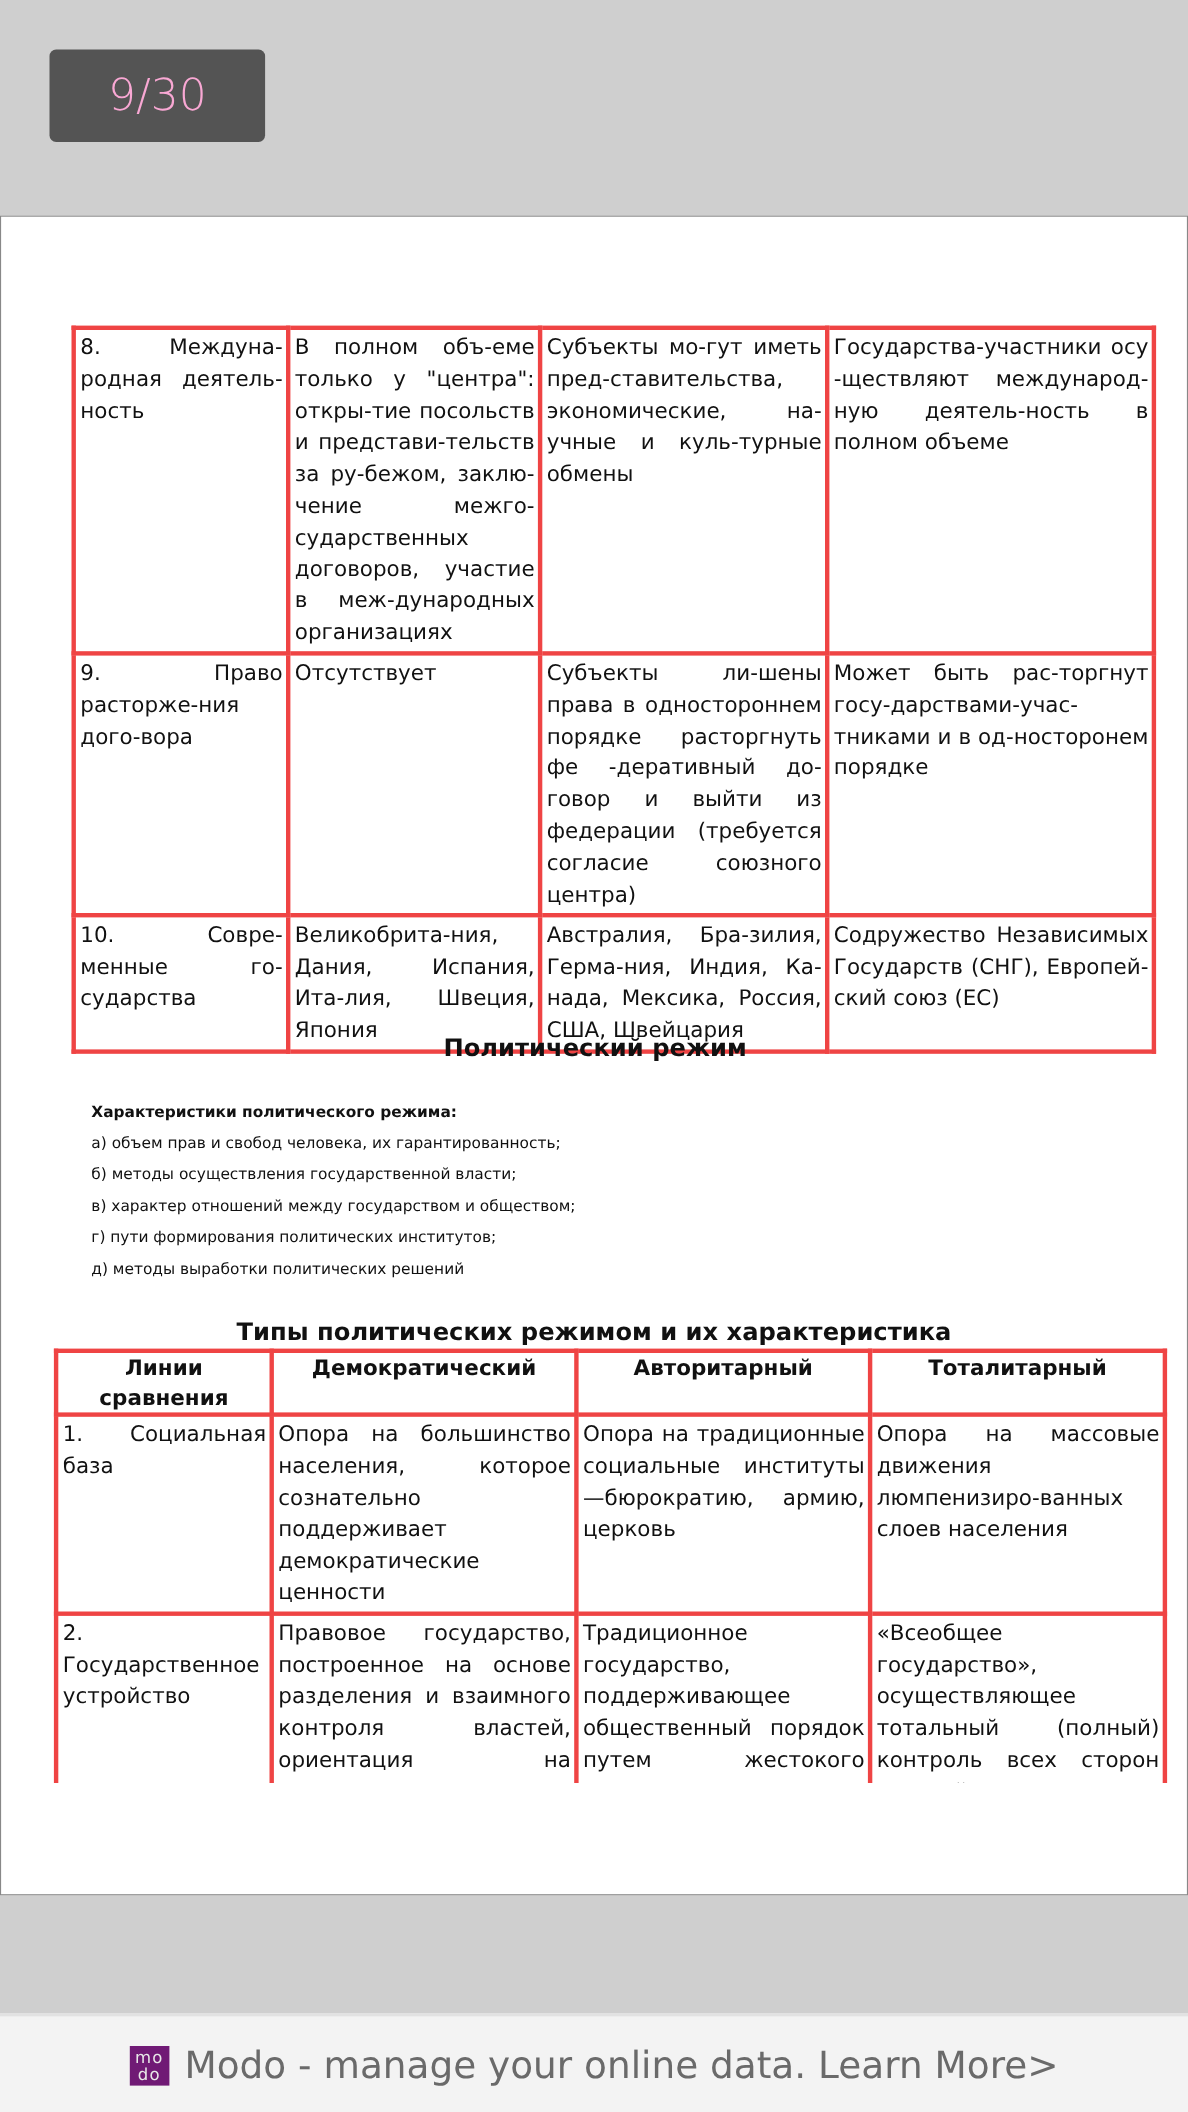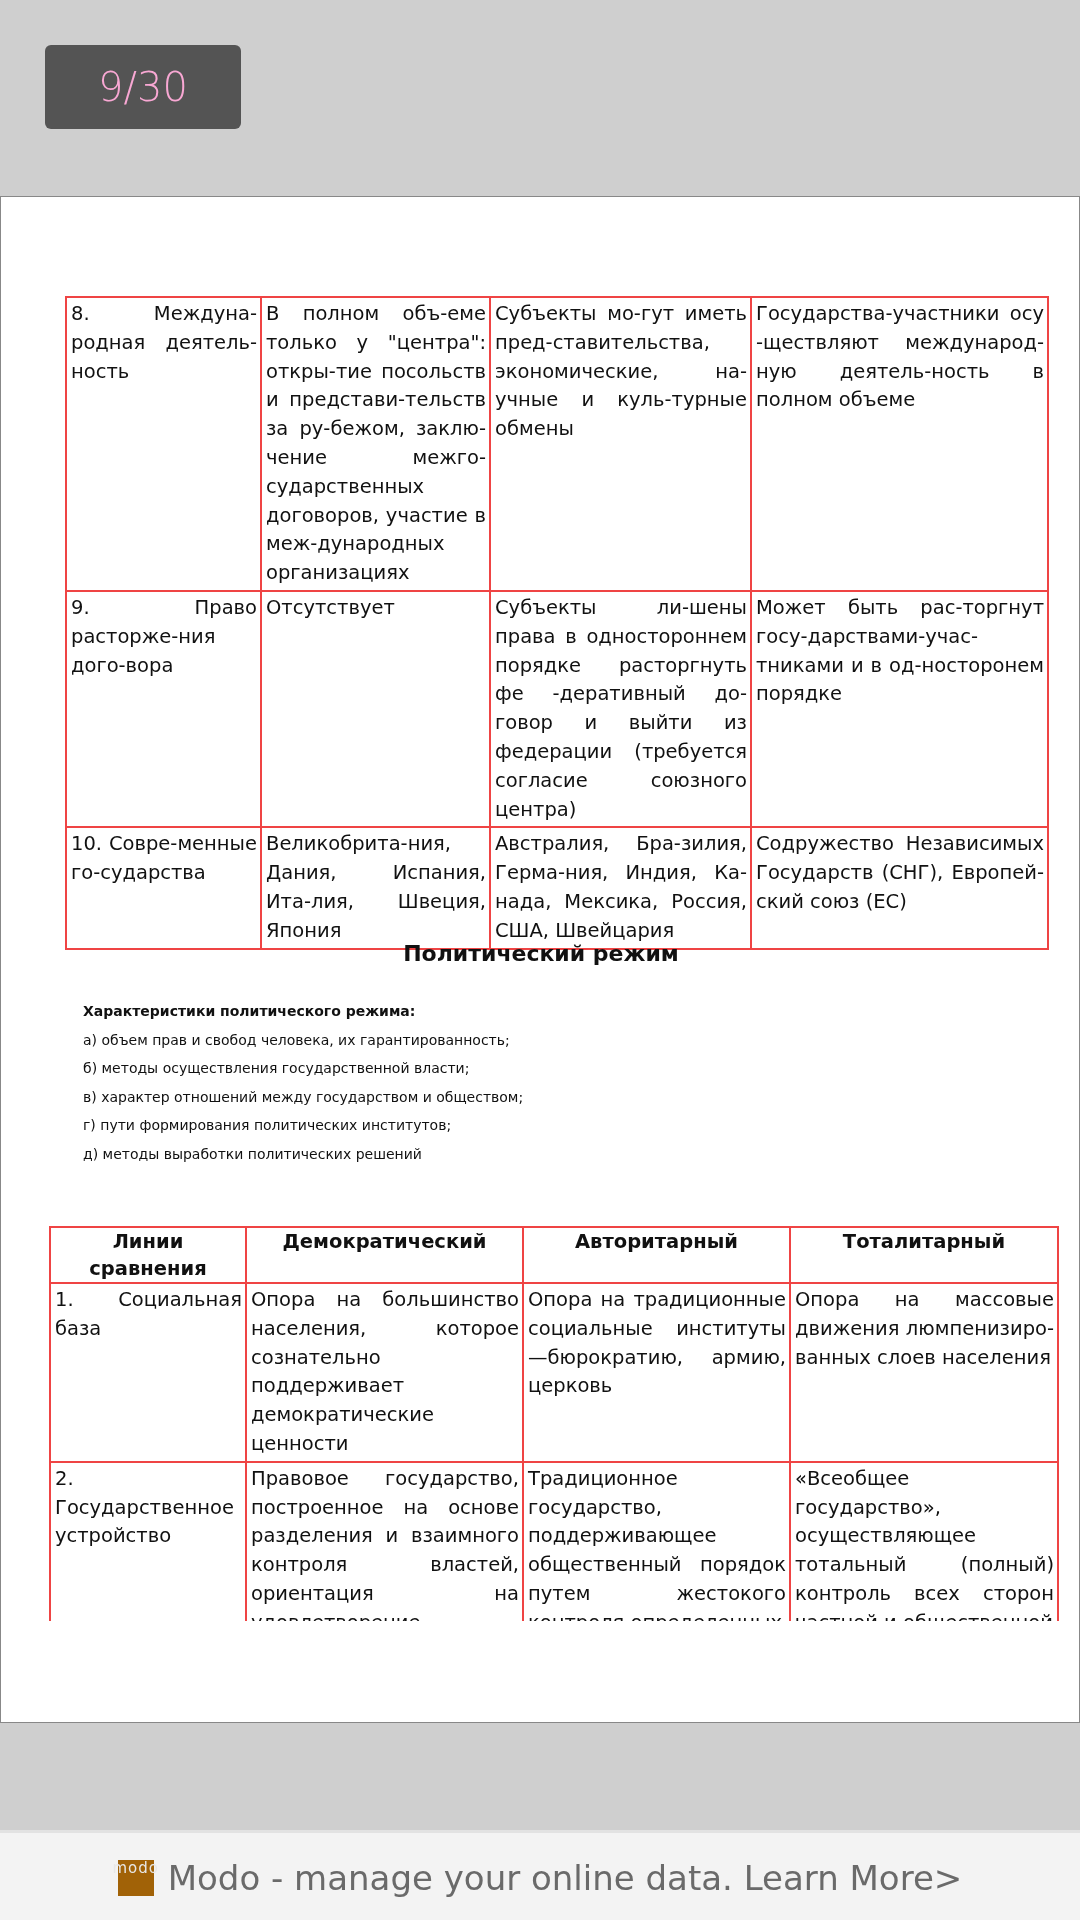"8. Междуна-родная деятель-ность" table.grid td, table.grid th { border: 2px solid #ef4444 -> 4px solid #ef4444 }
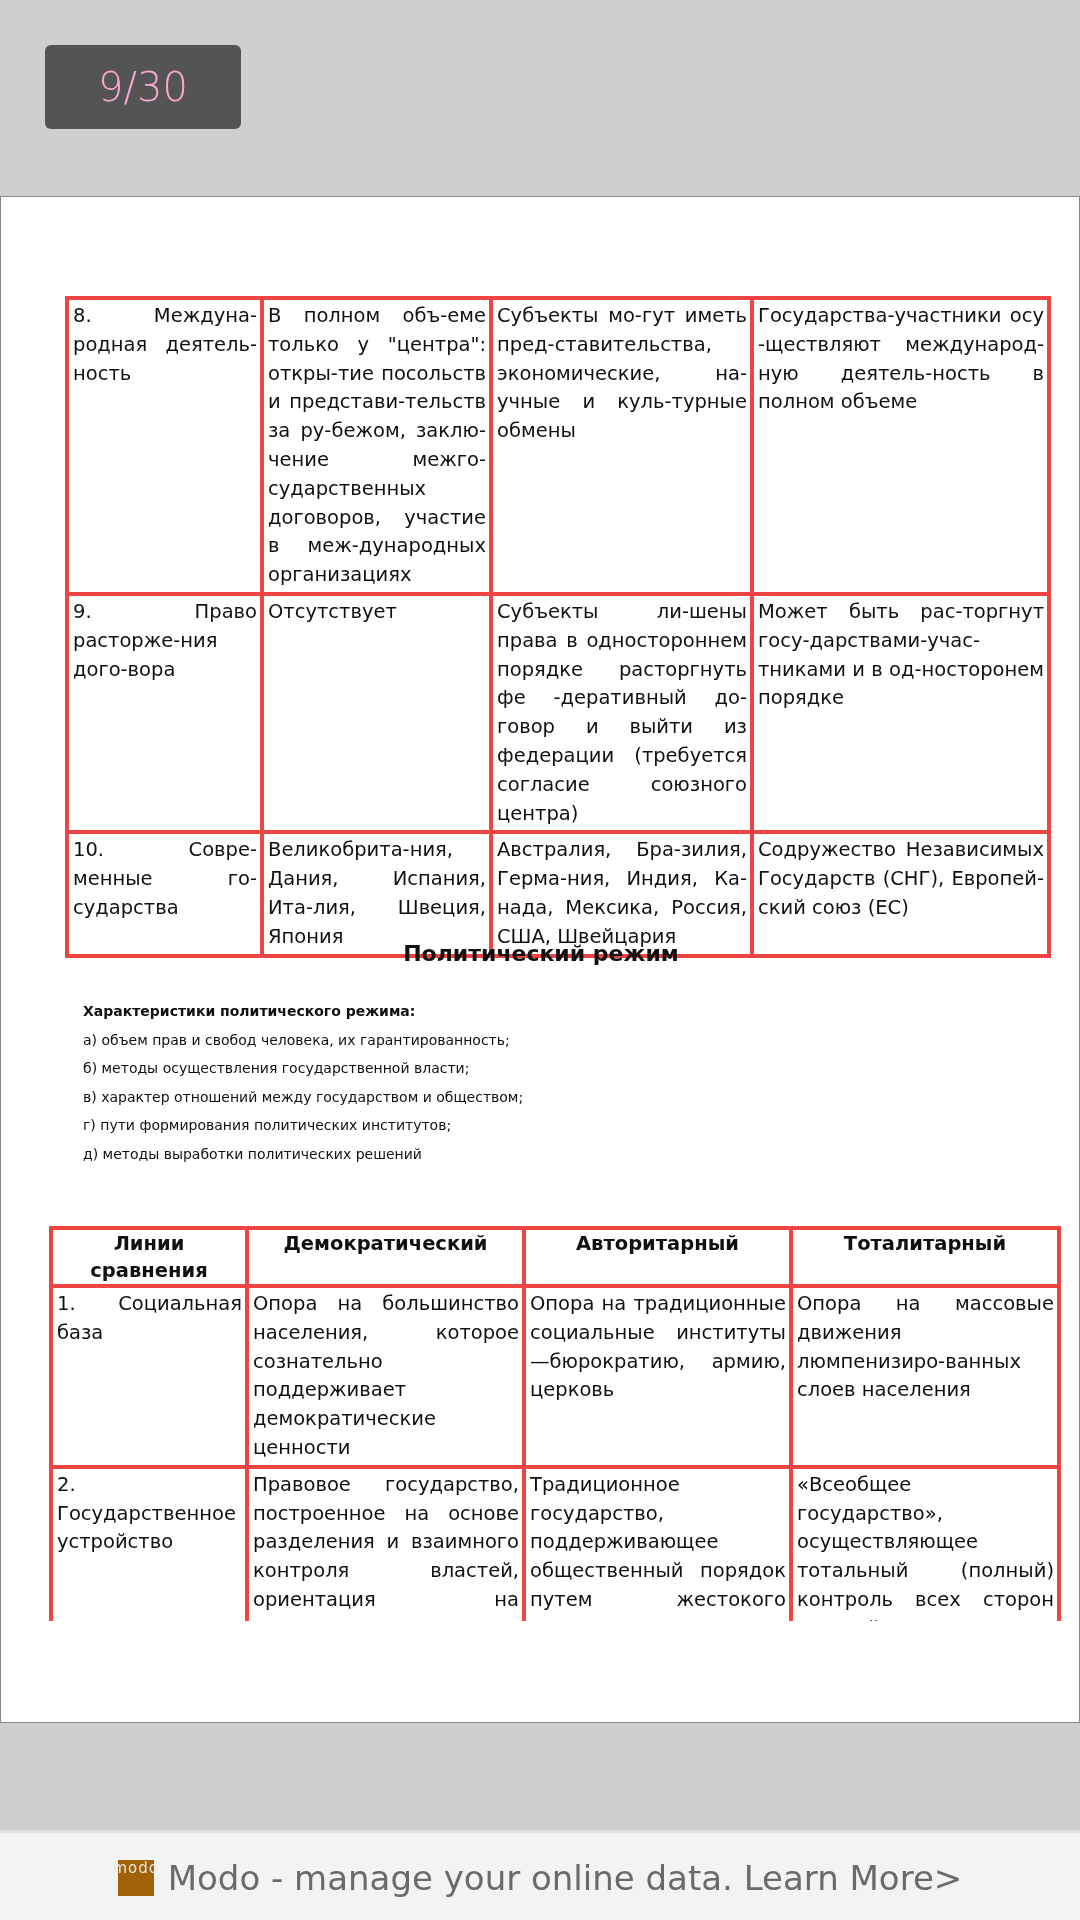"Типы политических режимом и их" div.heading { html: none -> <div>Типы политических режимом и их характеристика</div> }
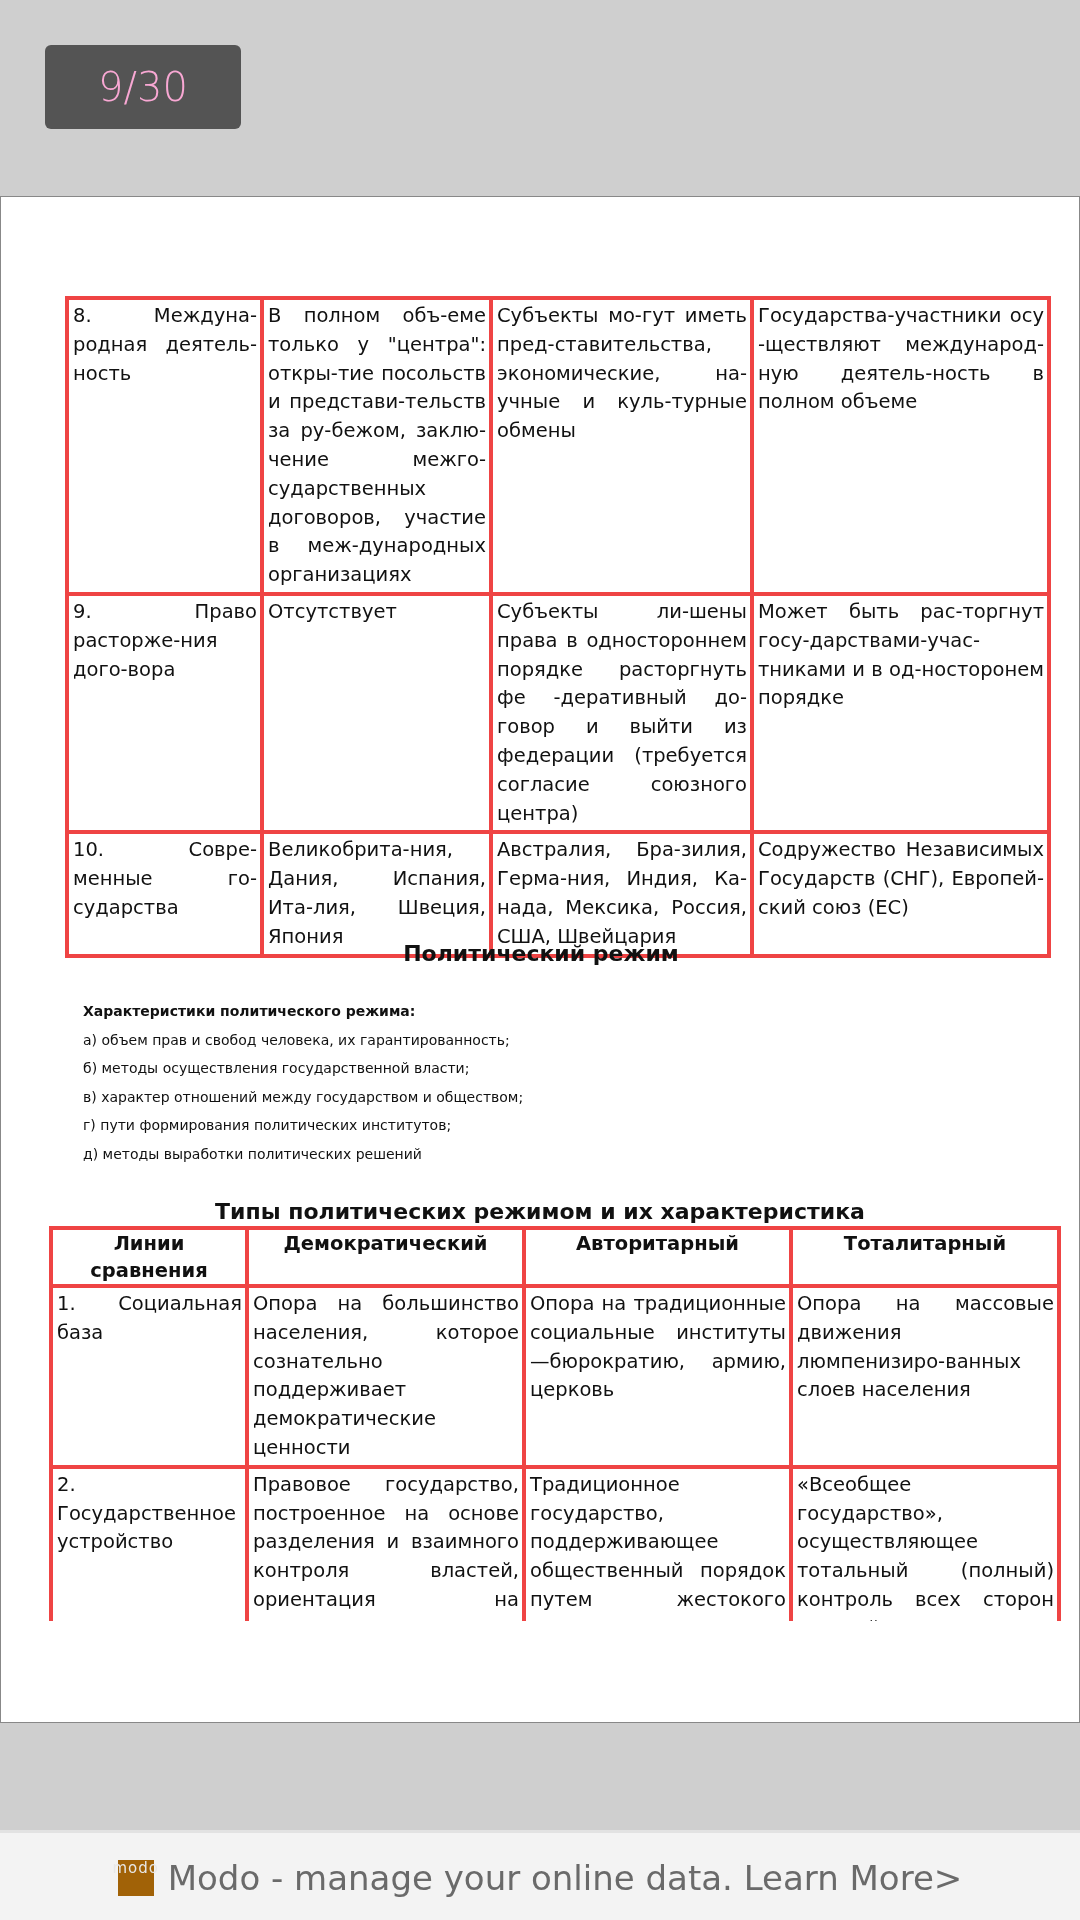"mo" .modo-logo { background: #a16207 -> #701a75; flex-direction: none -> column }
